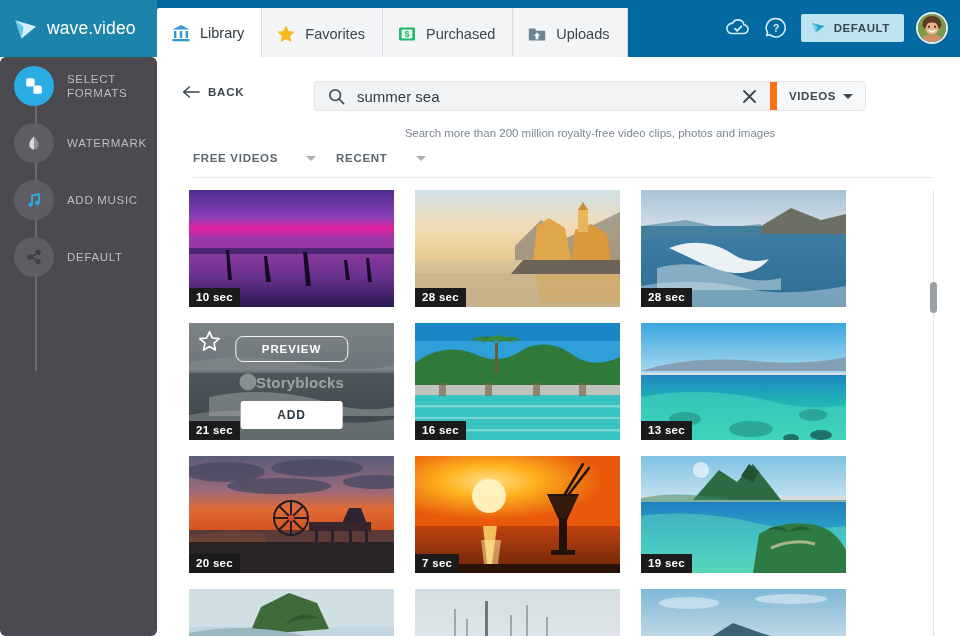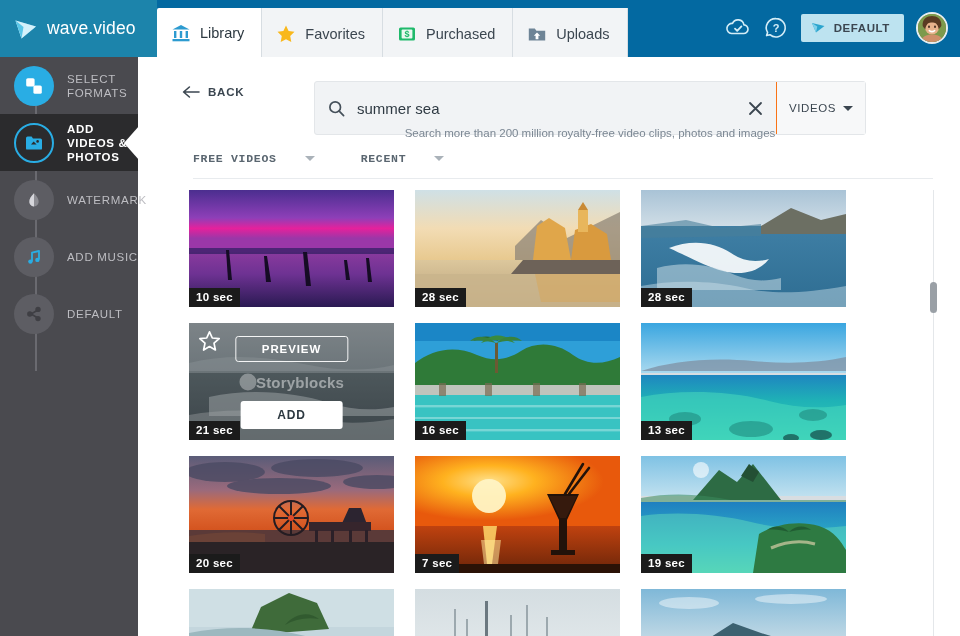"SELECT FORMATS" .sidebar { border-radius: none -> 6px; width: 138px -> 157px }
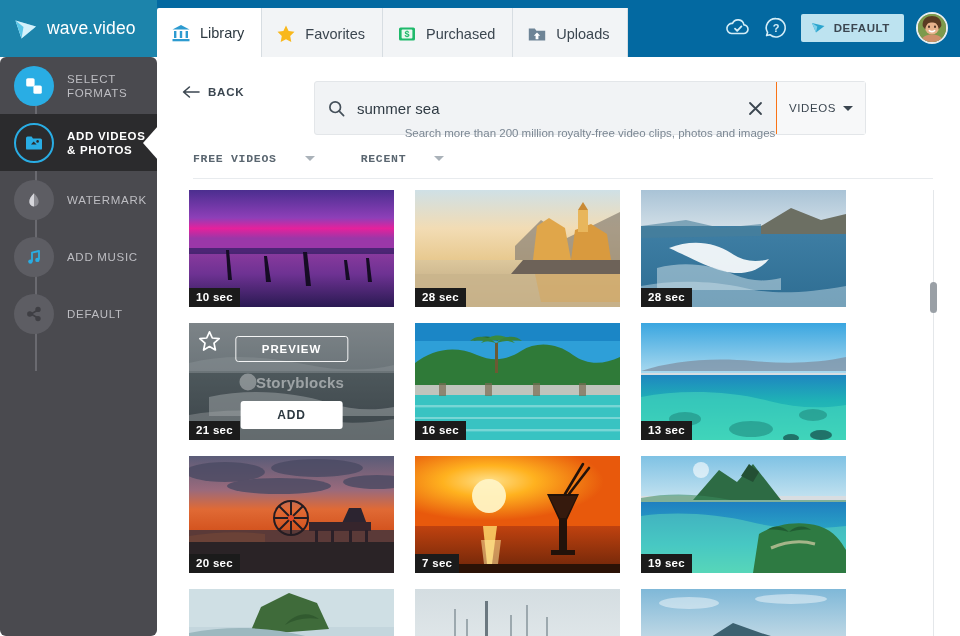"summer sea" .search-wrap { height: 54px -> 30px }
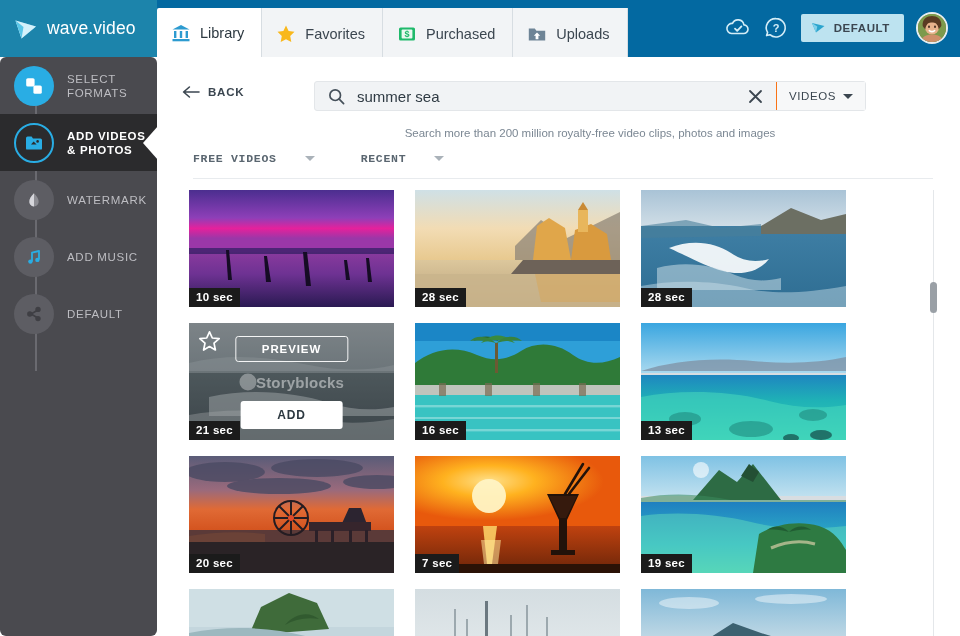"VIDEOS" .videos-sel { border-left: 1px solid #f97316 -> 7px solid #f97316; font-weight: normal -> bold }
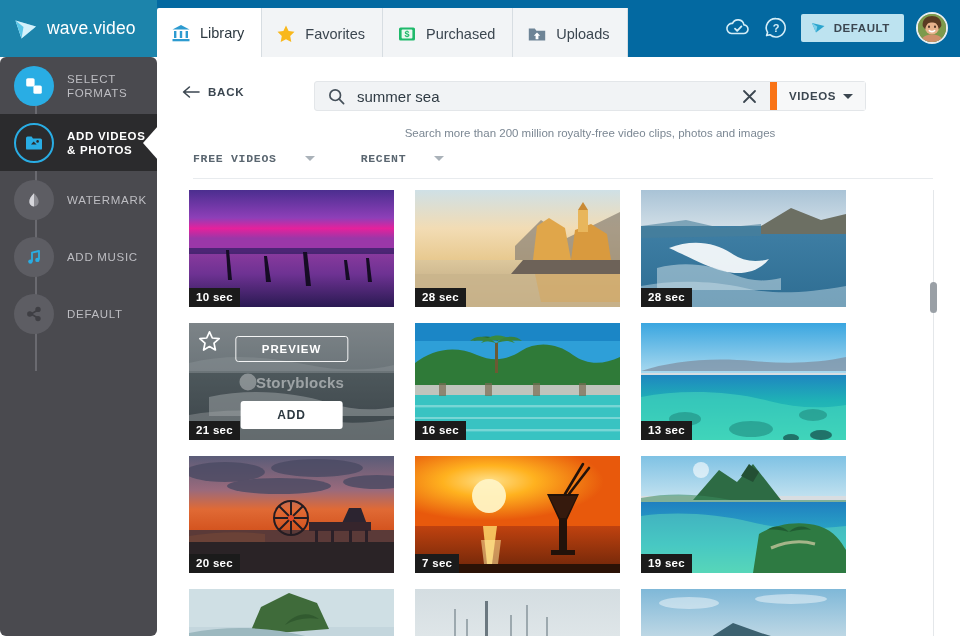"ADD VIDEOS & PHOTOS" div.step { html: <div> <span> <svg> <path></path> <path></path> <circle></circle> </svg> </span> <span>ADD VIDEOS &amp; PHOTOS</span> </div> -> none }
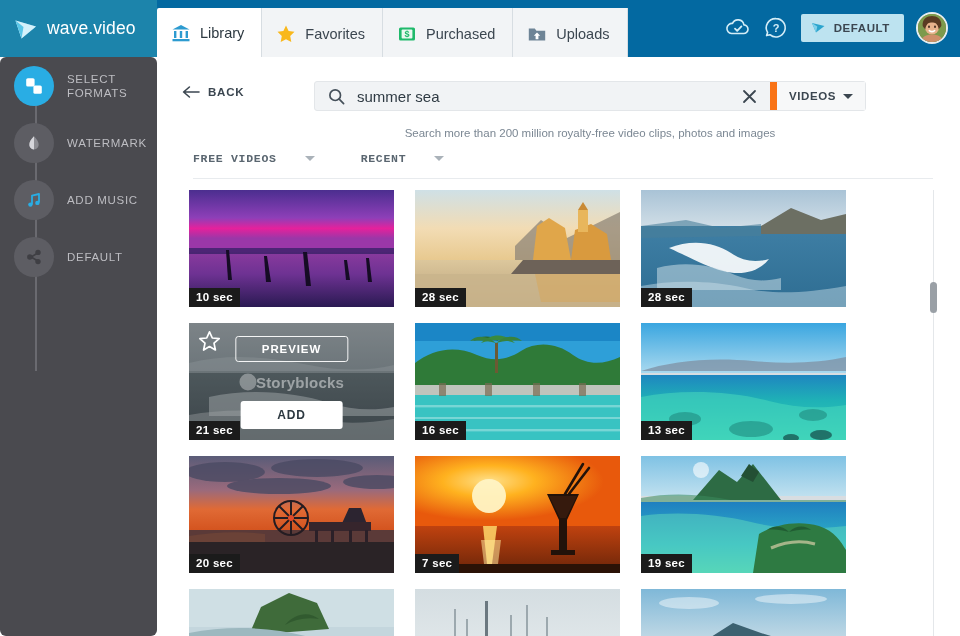"FREE VIDEOS" .filters { font-family: Liberation Mono, monospace -> none; gap: 46px -> 20px }
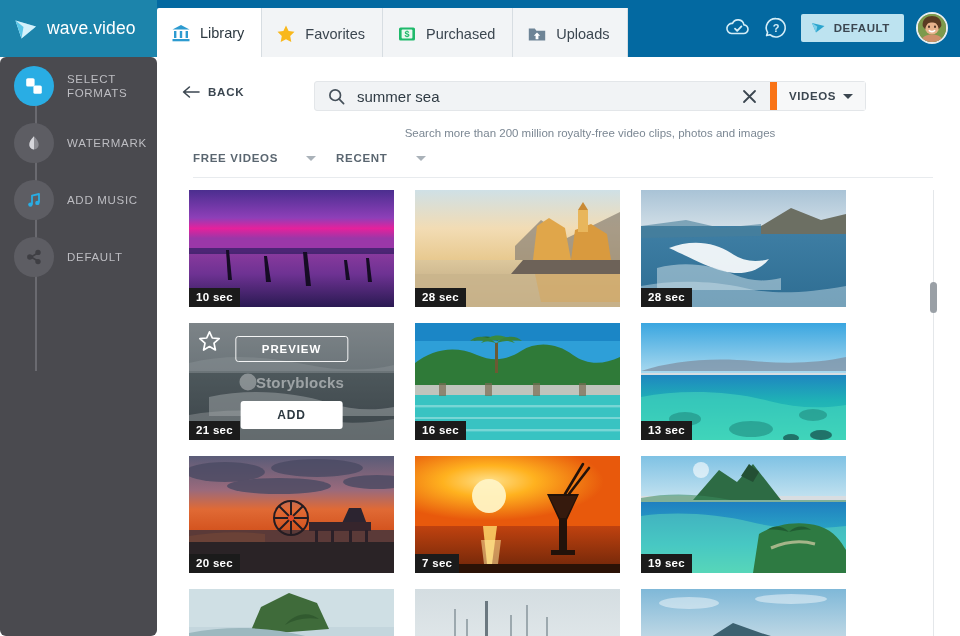"PREVIEW" .preview-btn { border-radius: 3px -> 8px }
